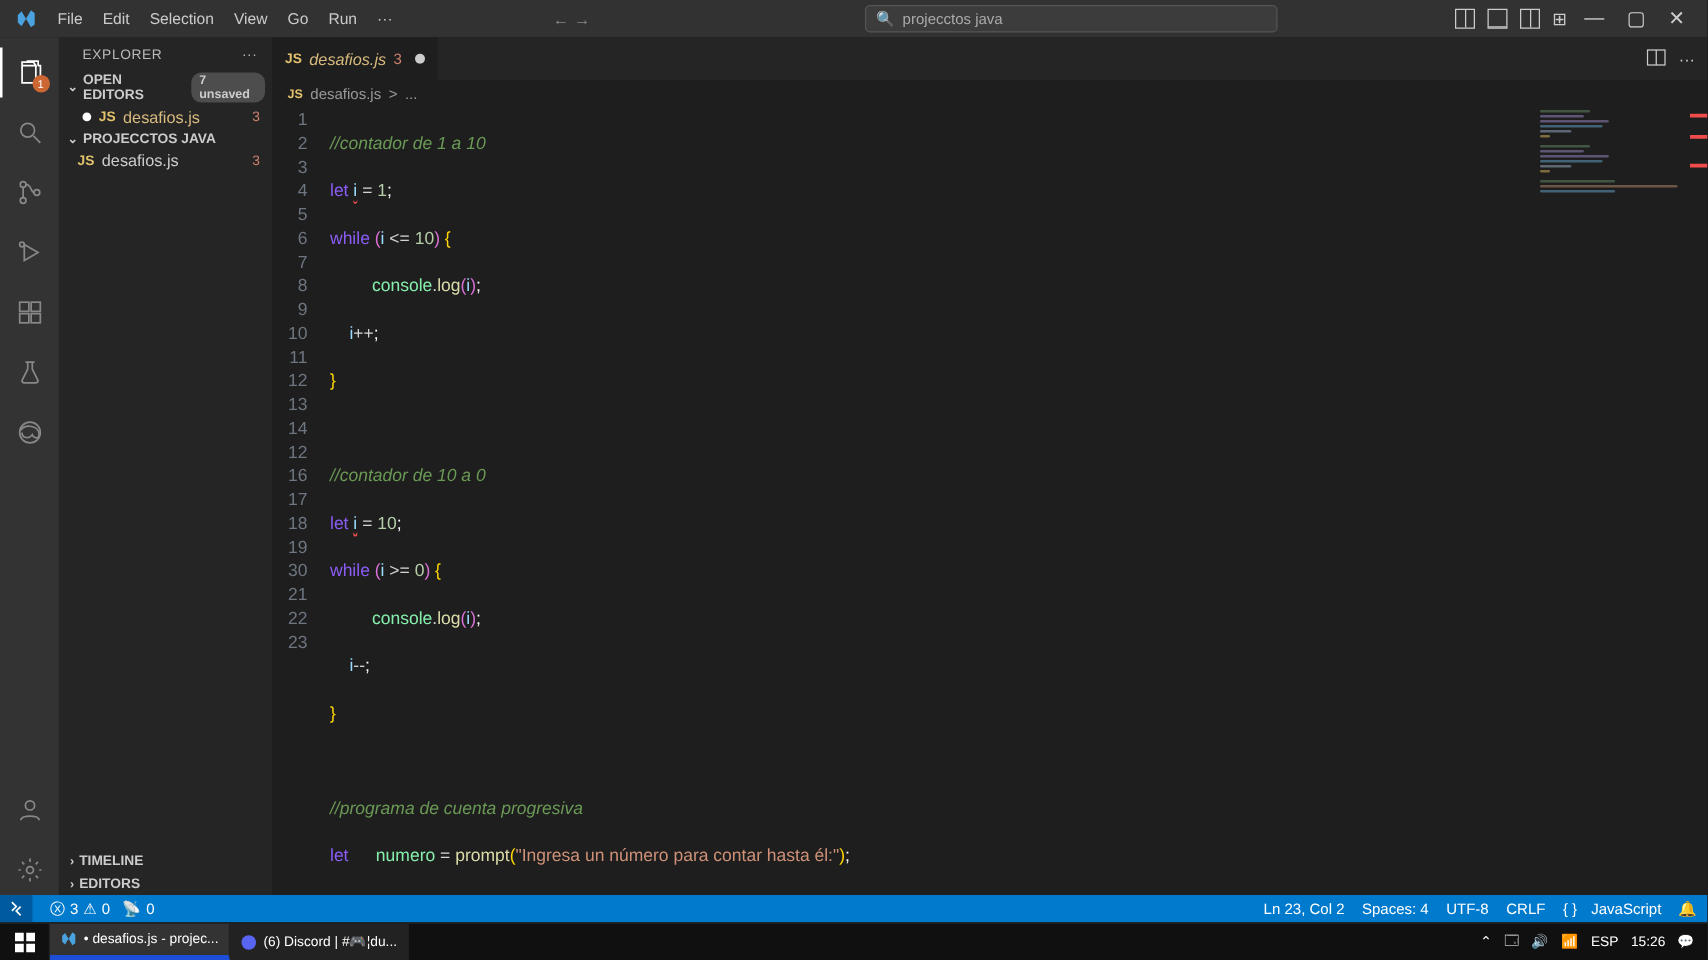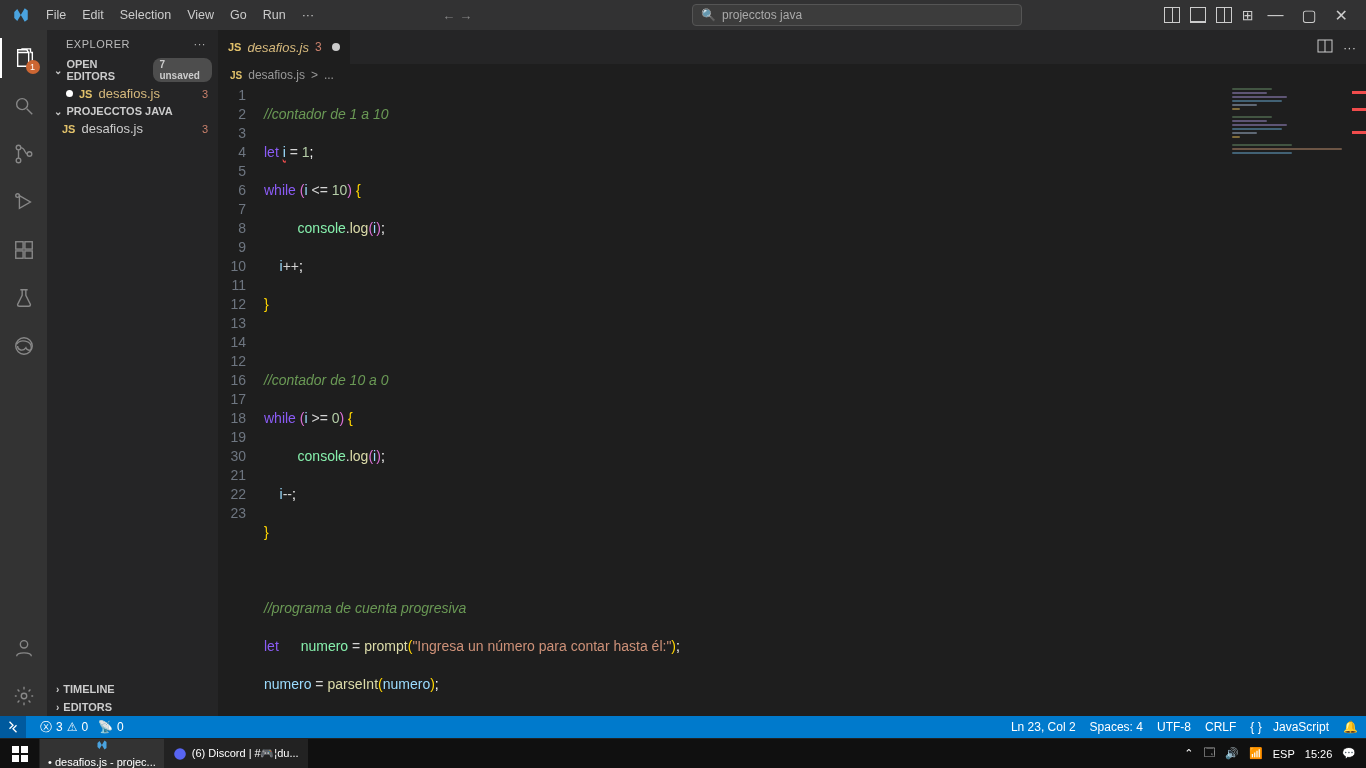"let i = 10;" span.code-row { html: none -> <span><span>let</span> <span>i</span><span> = </span><span>10</span><span>;</span></span> }
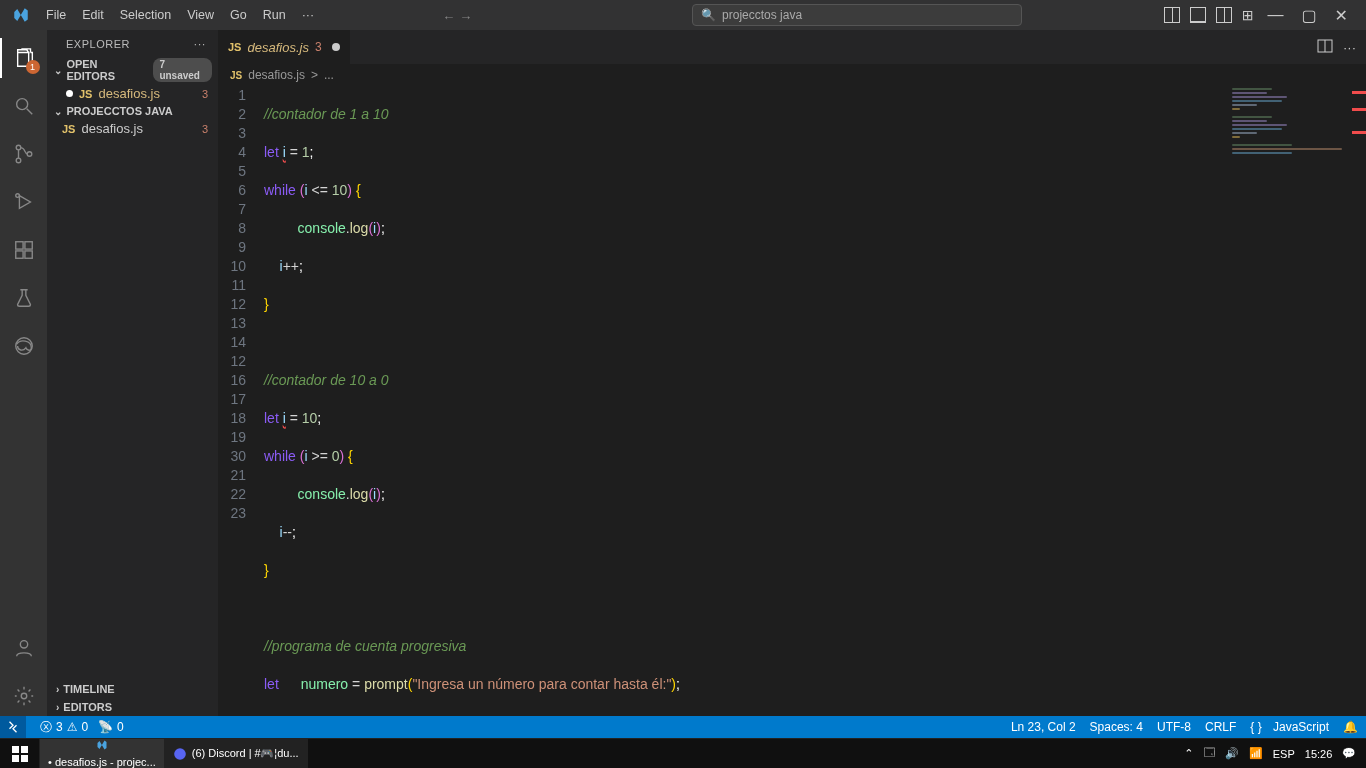"• desafios.js - projec..." .taskbar .tb-item.active { border-bottom: 1px solid #1d4ed8 -> 5px solid #1d4ed8; flex-direction: column -> none }
